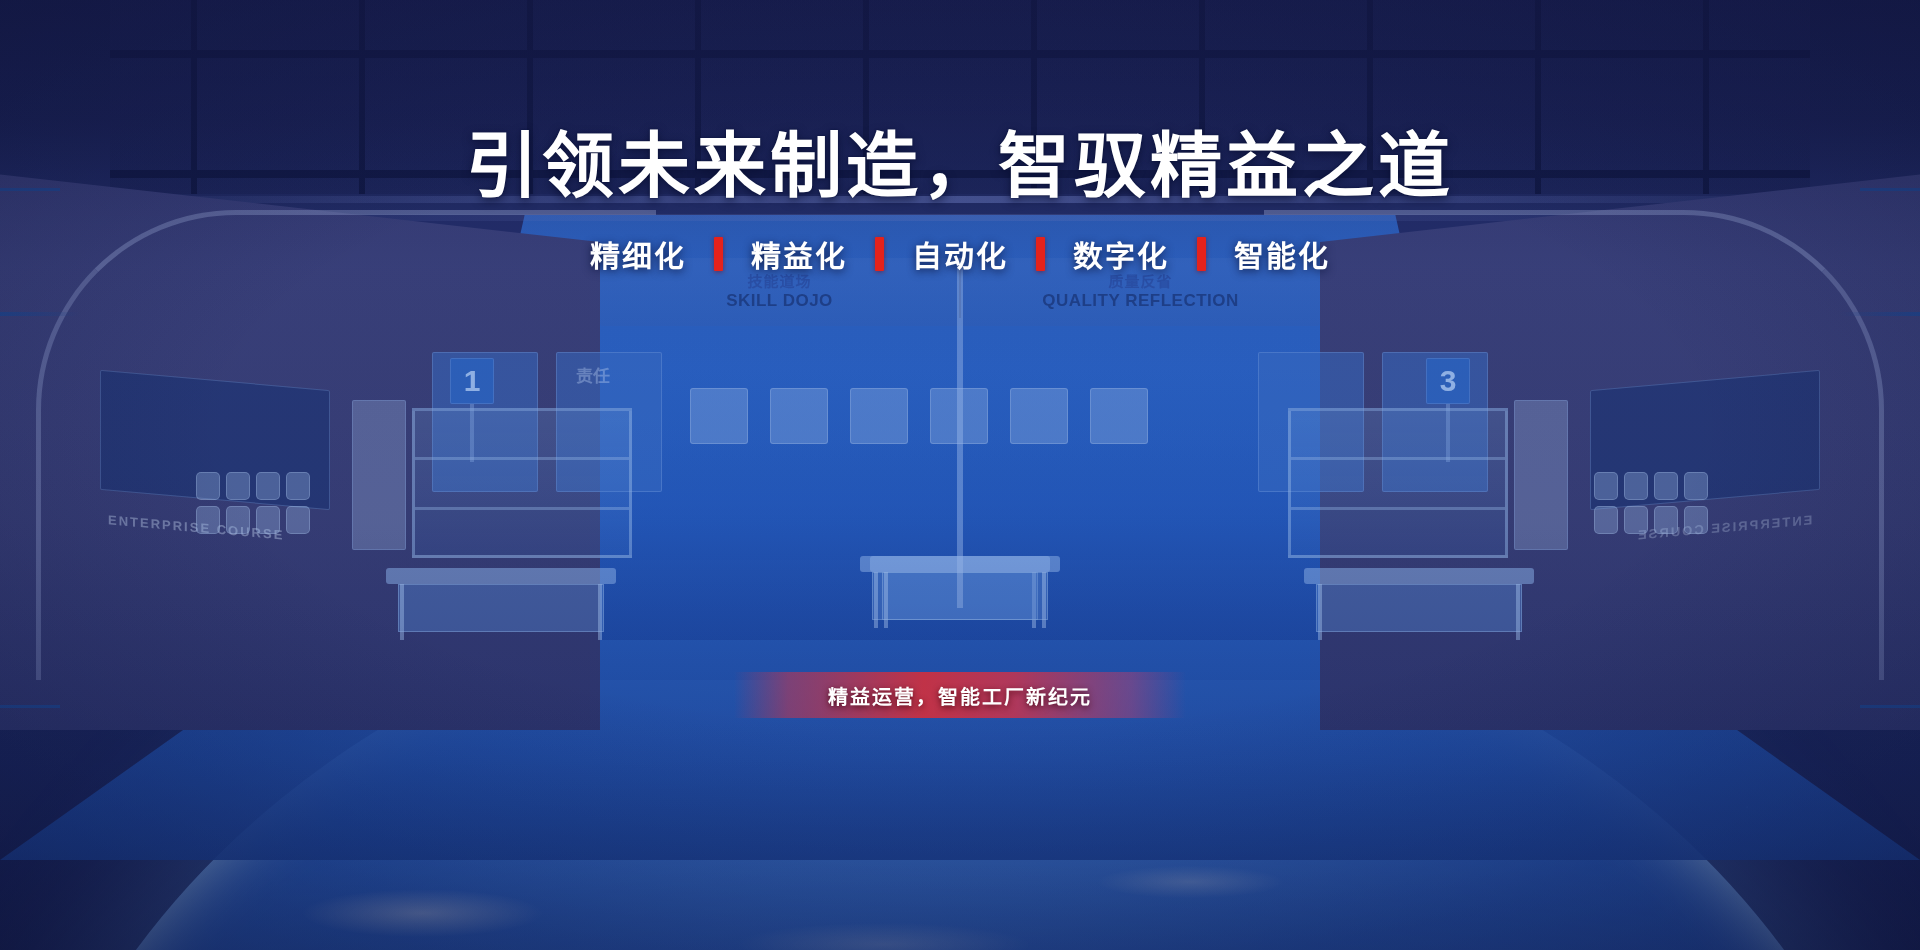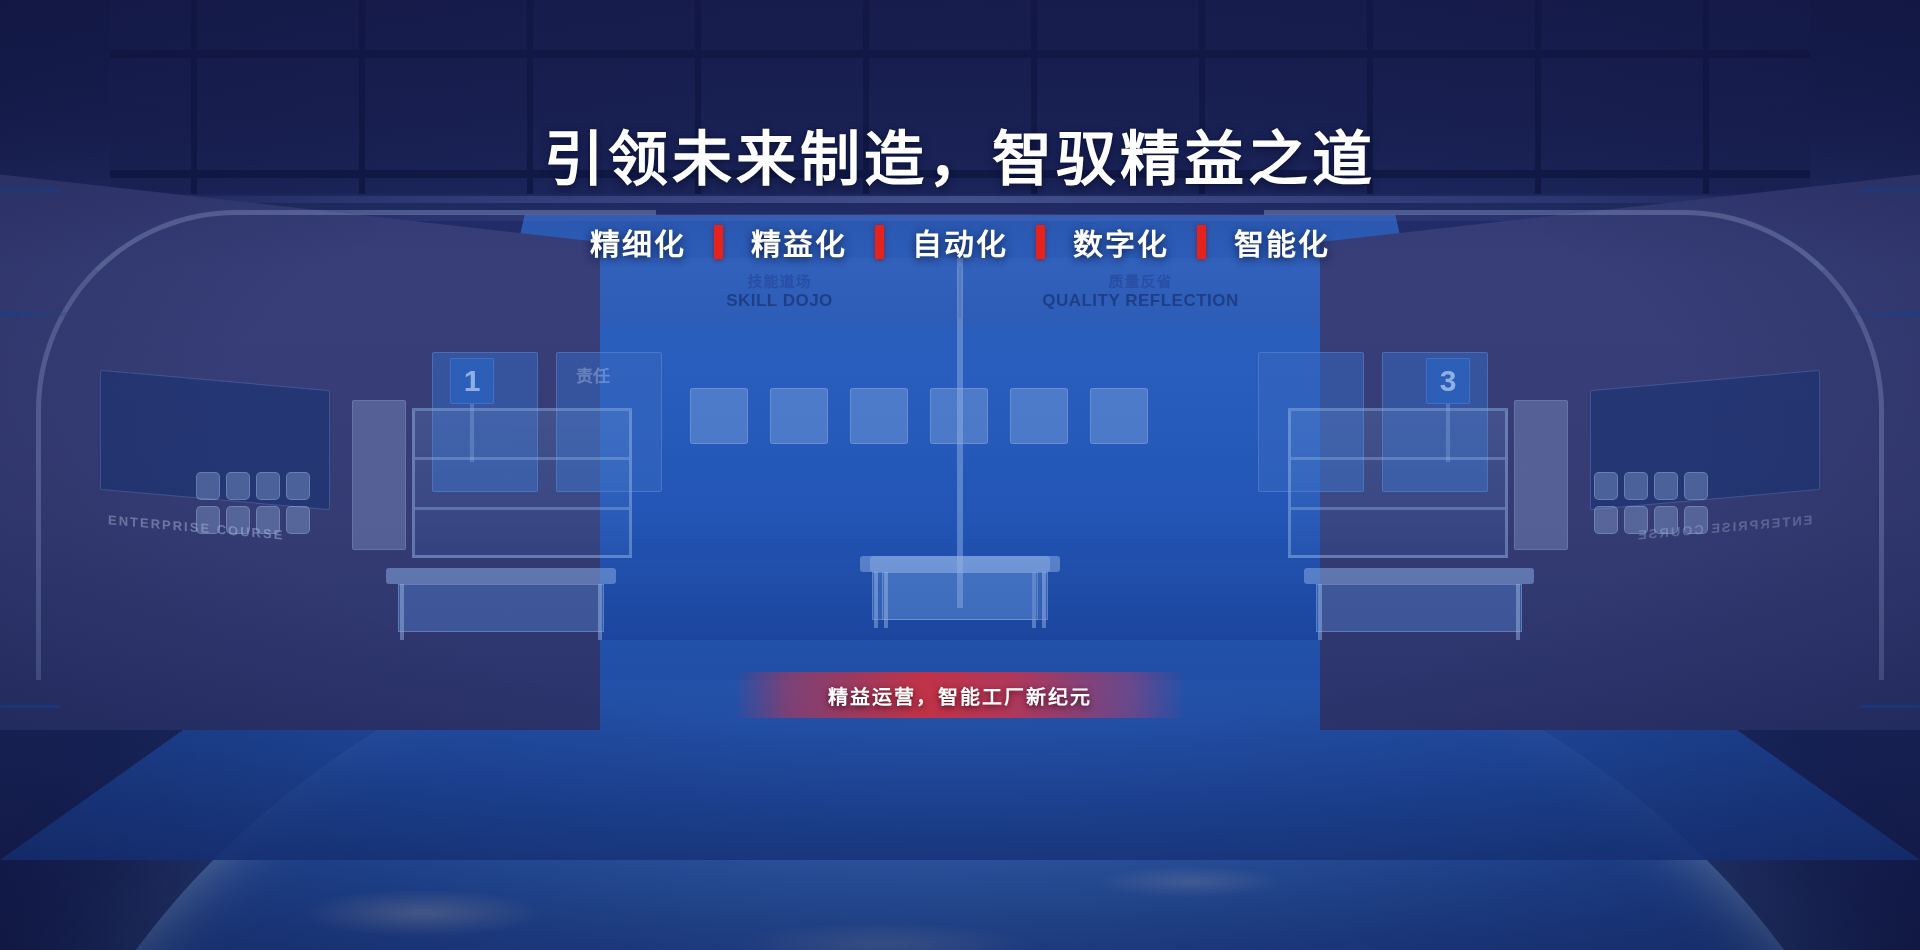"引领未来制造，智驭精益之道" .main-title { font-size: 60px -> 72px }
